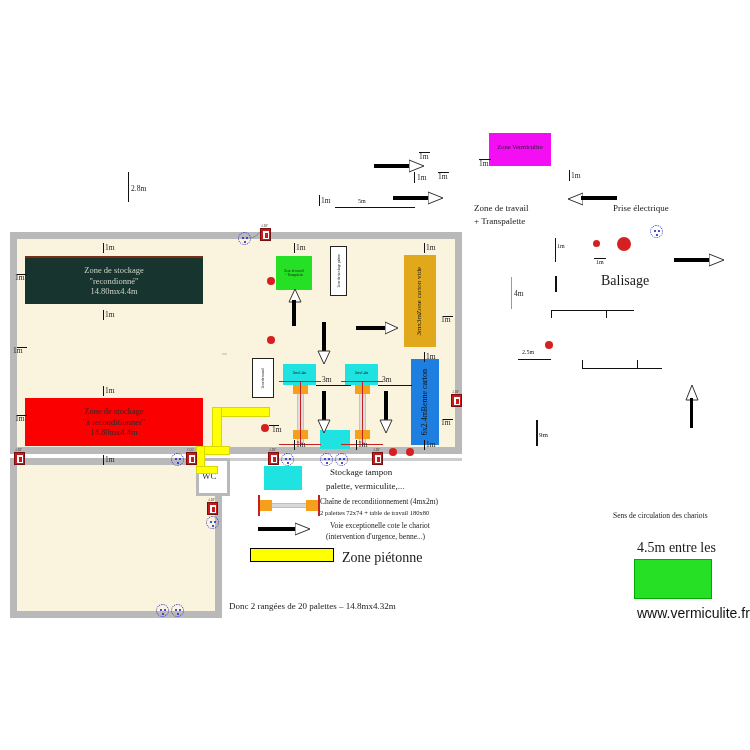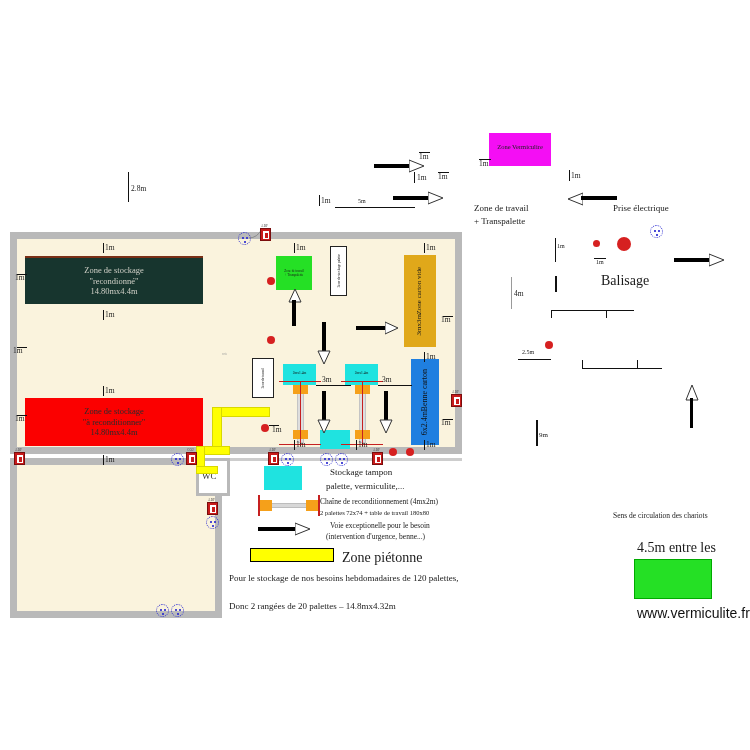"Voie exceptionelle pour le besoin" div.note { text: pour le besoin -> cote le chariot }
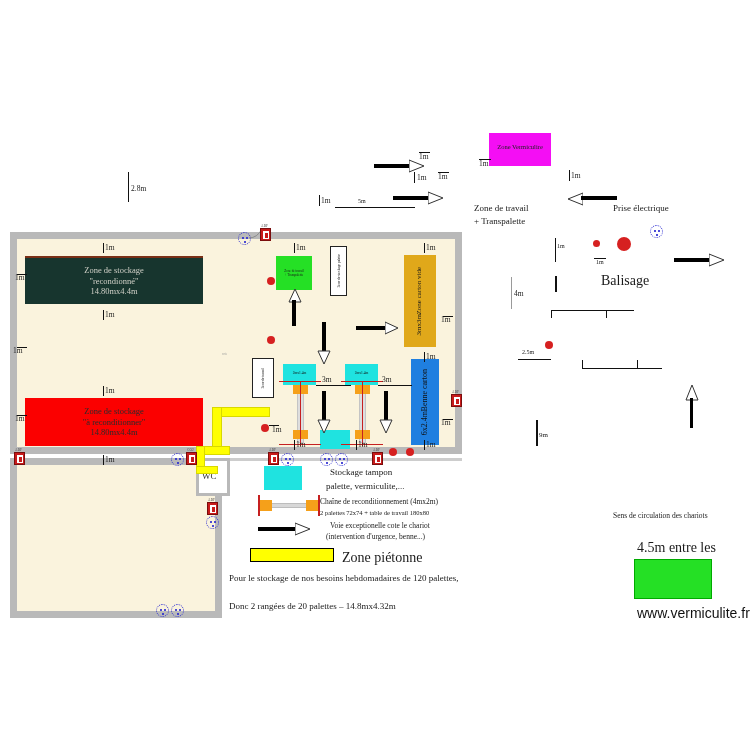"Pour le stockage de nos" div.note { html: <div>Pour le stockage de nos besoins hebdomadaires de 120 palettes,</div> -> none }
